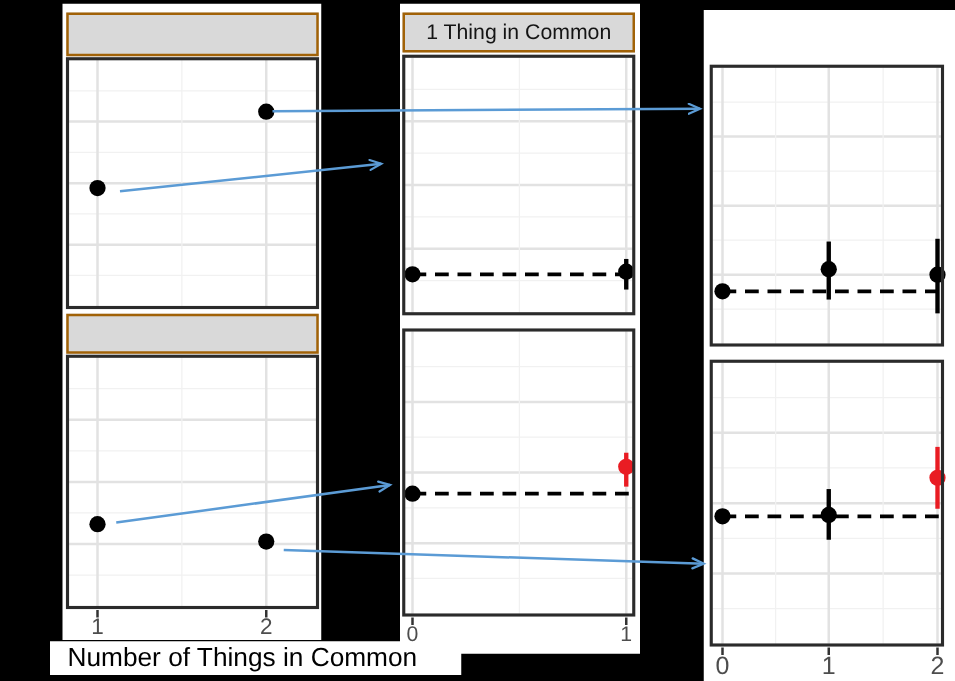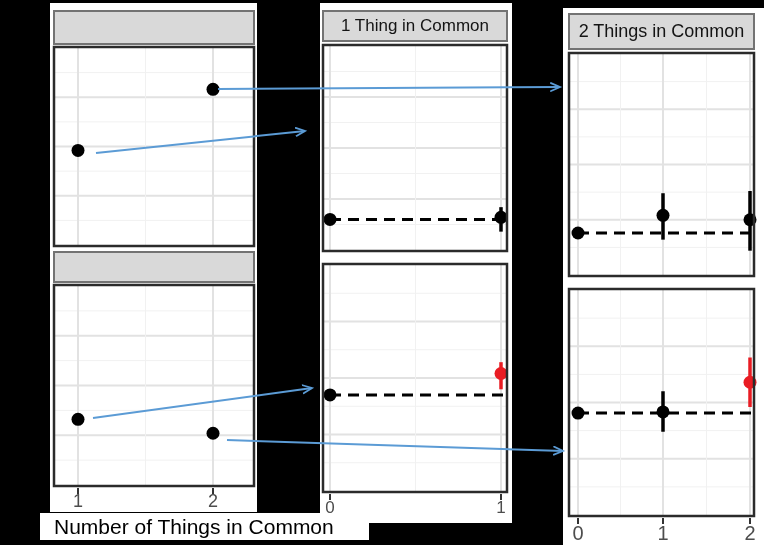"1 Thing in Common" .strip { border: 2px solid #737373 -> 2px solid #a16207 }
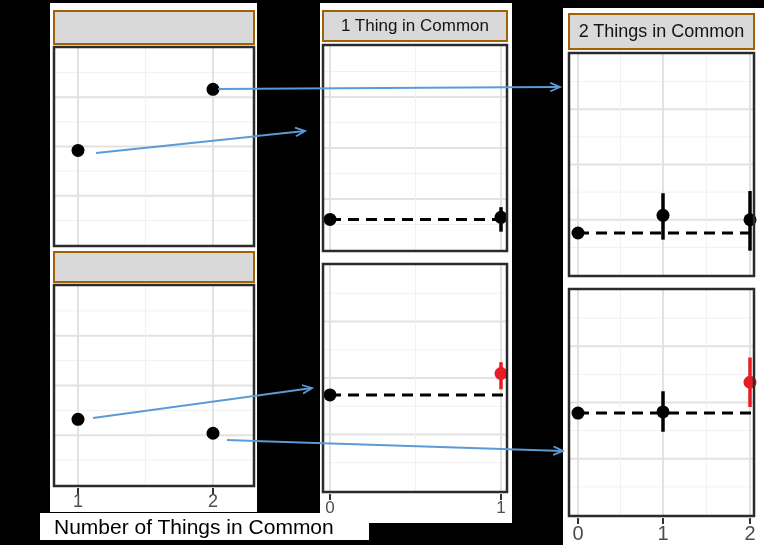"2 Things in Common" div.strip { html: <div> <span>2 Things in Common</span> </div> -> none }
